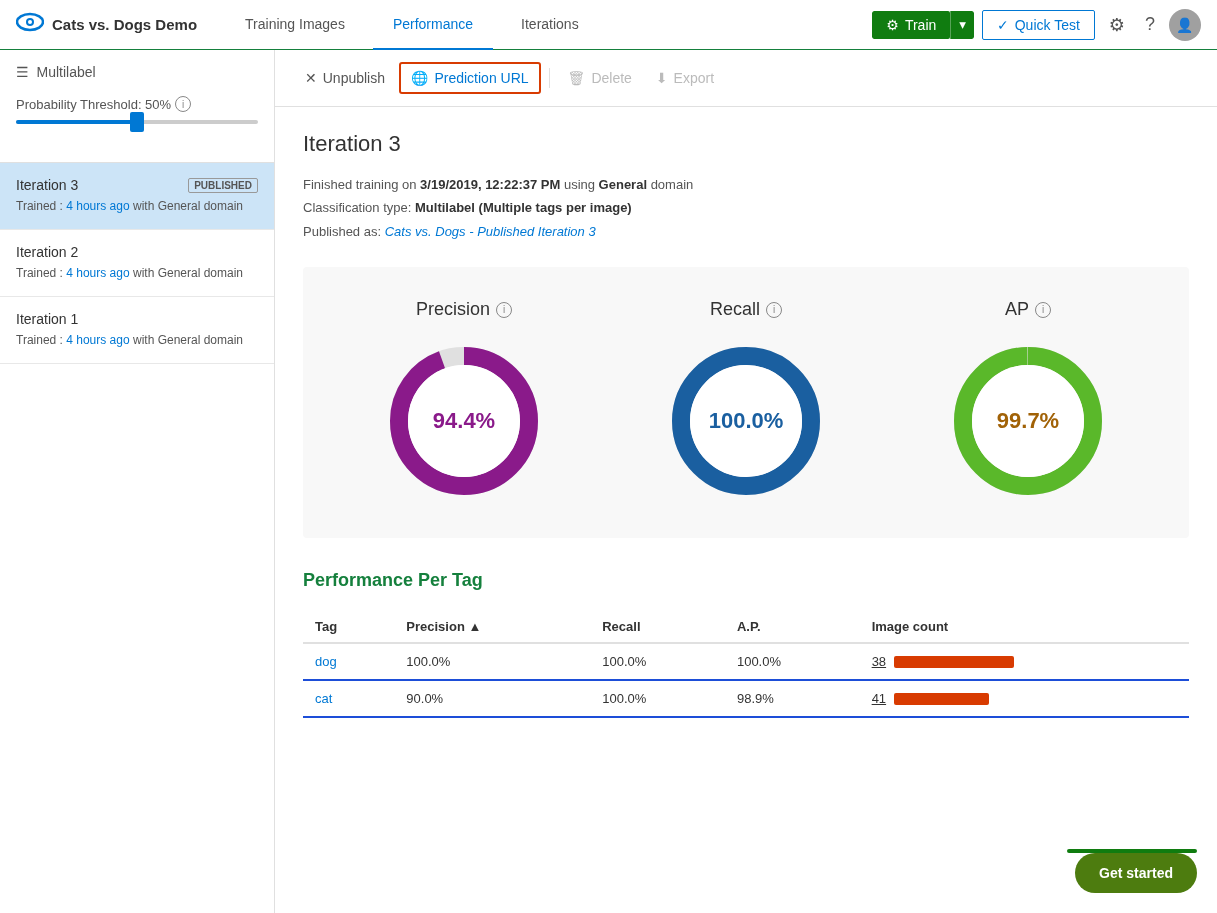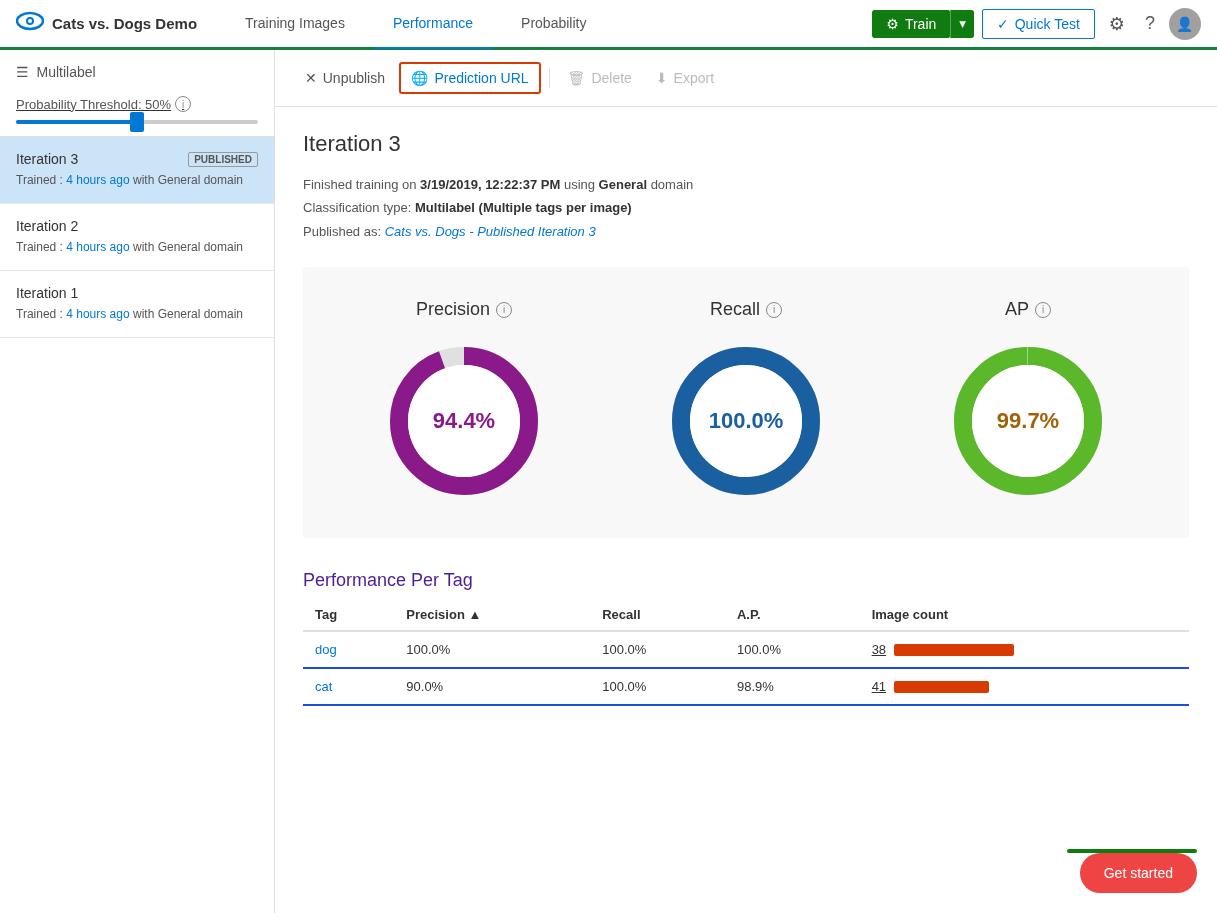"Cats vs. Dogs Demo" .header { border-bottom: 3px solid #15803d -> 1px solid #15803d }
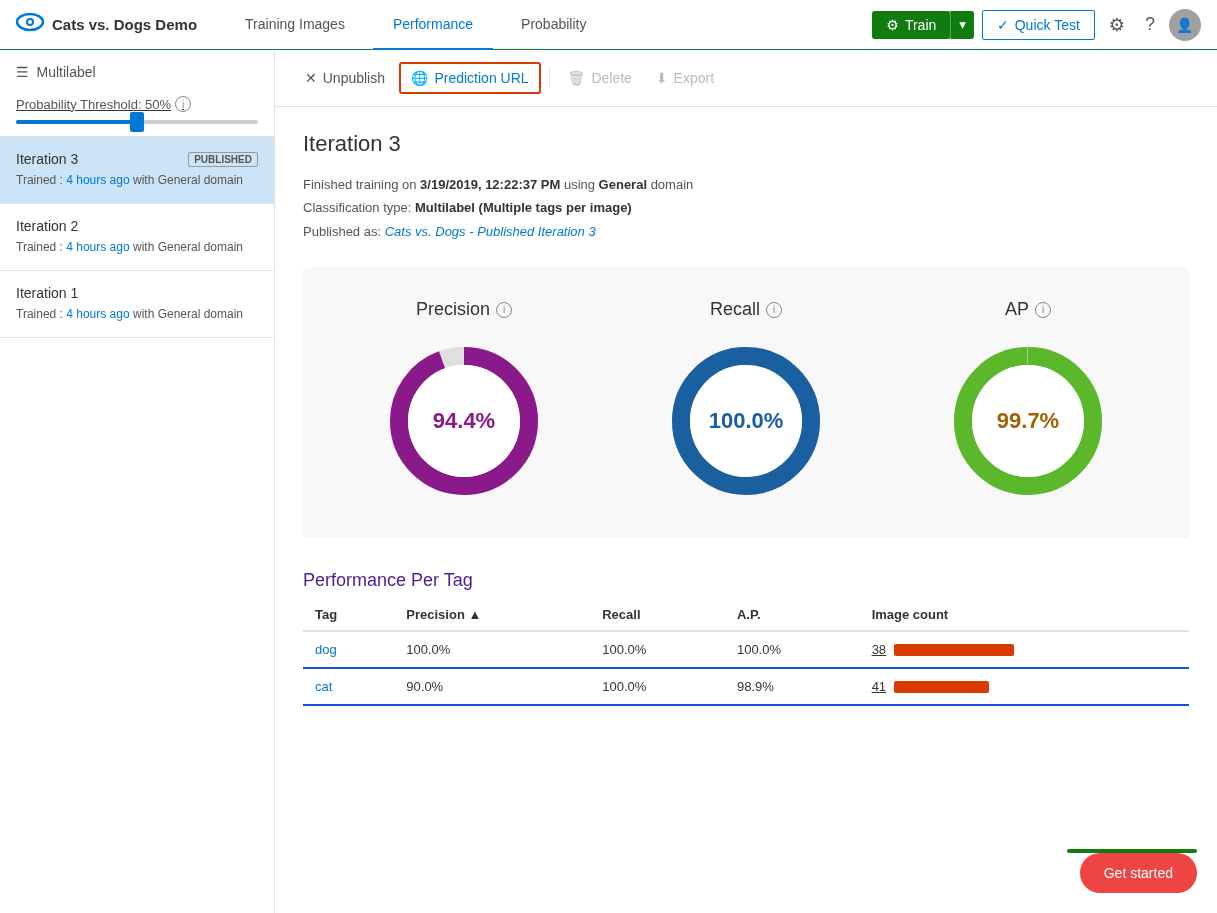"Probability" a.nav-tab { text: Probability -> Iterations }
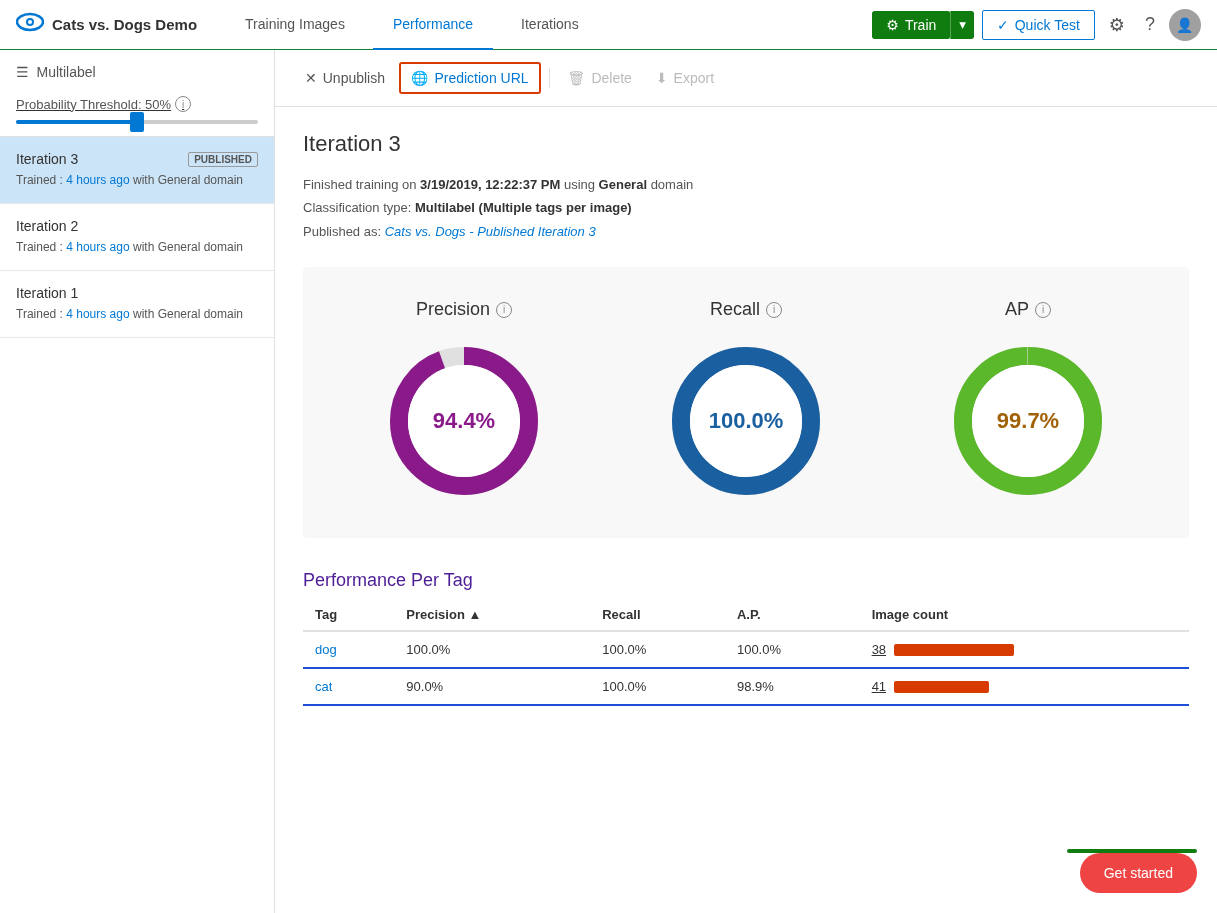"Probability Threshold: 50%" .probability-section { padding: 6px 16px 4px -> 6px 16px 30px; text-decoration: underline -> none }
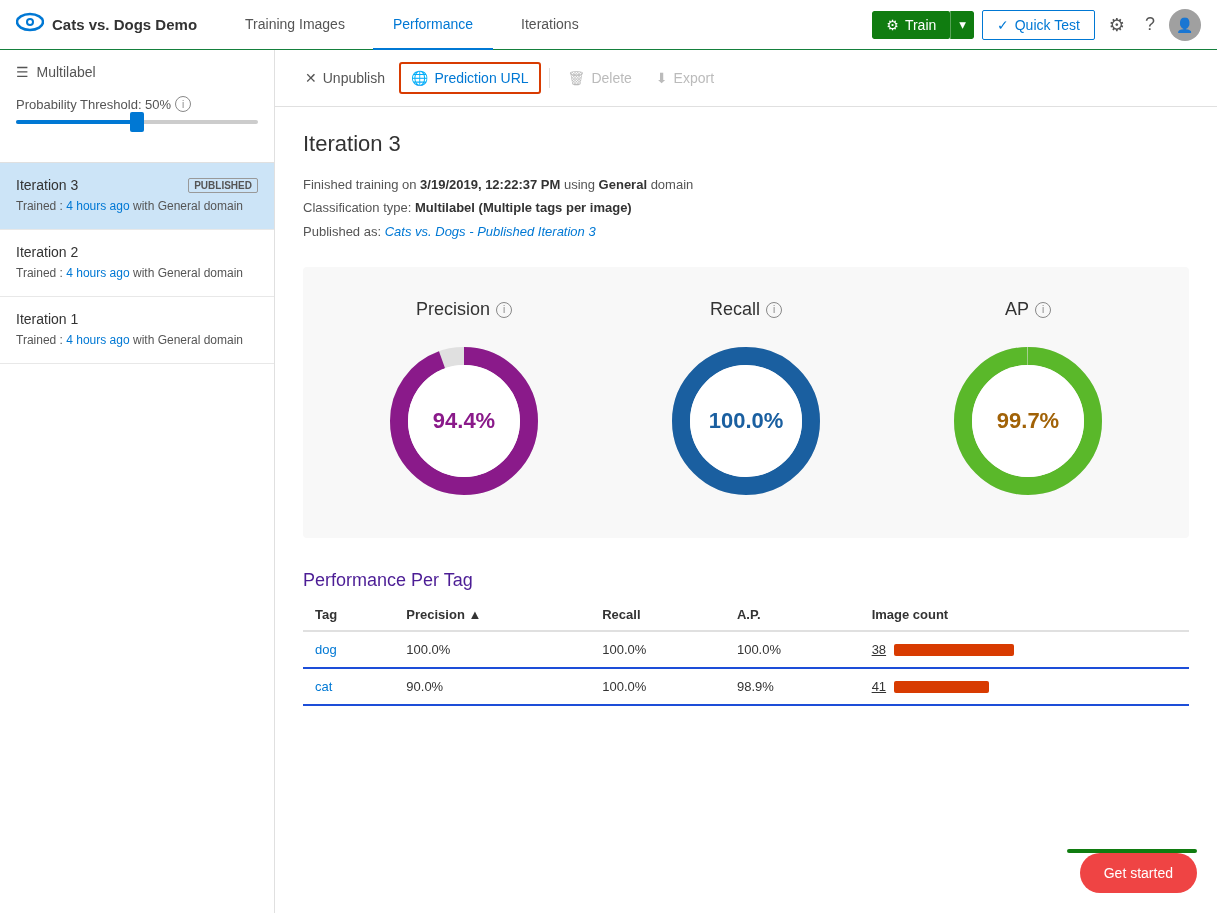"Performance Per Tag" .section-title { color: #4c1d95 -> #15803d; font-weight: 400 -> 700; margin-bottom: 8px -> 20px }
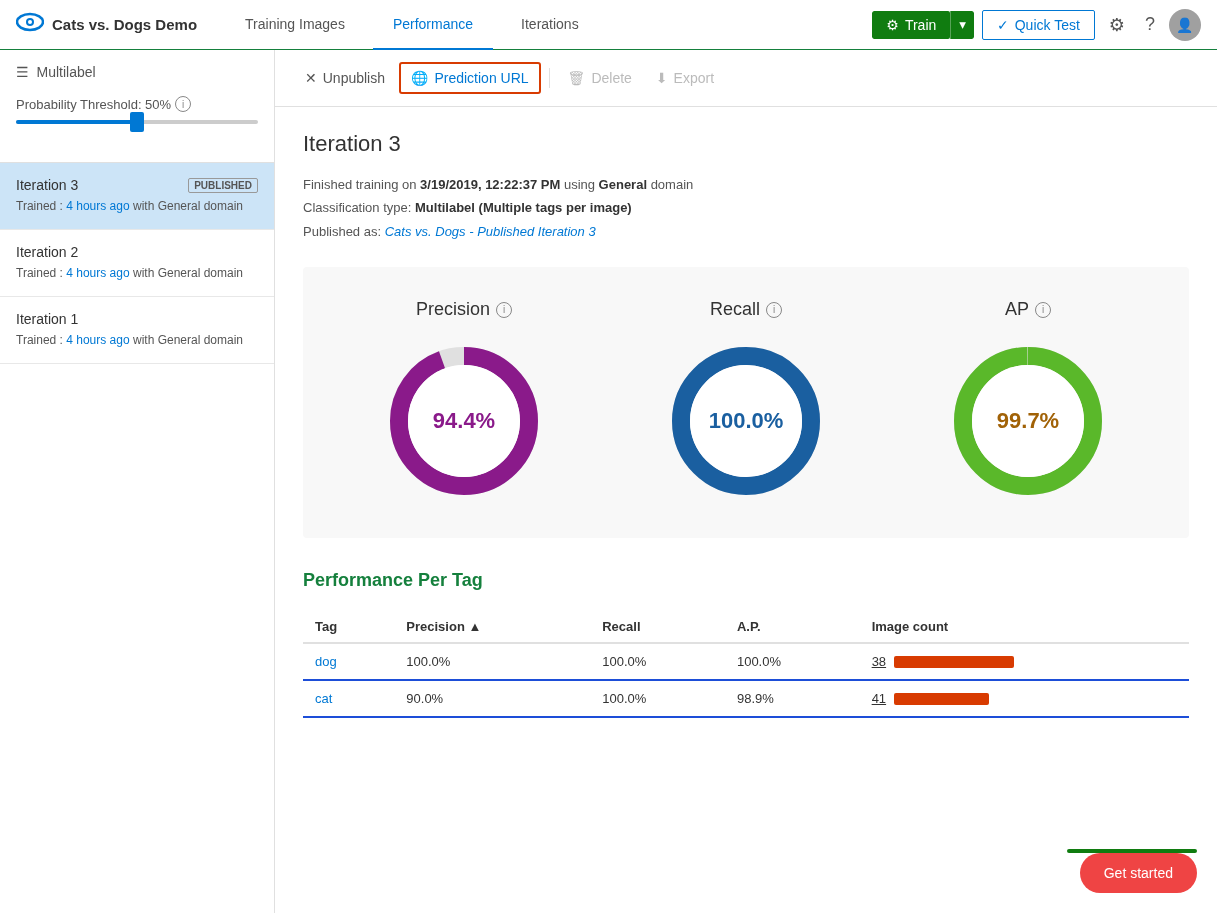"Get started" .btn-get-started { background: #ef4444 -> #4d7c0f; font-weight: 400 -> 700 }
